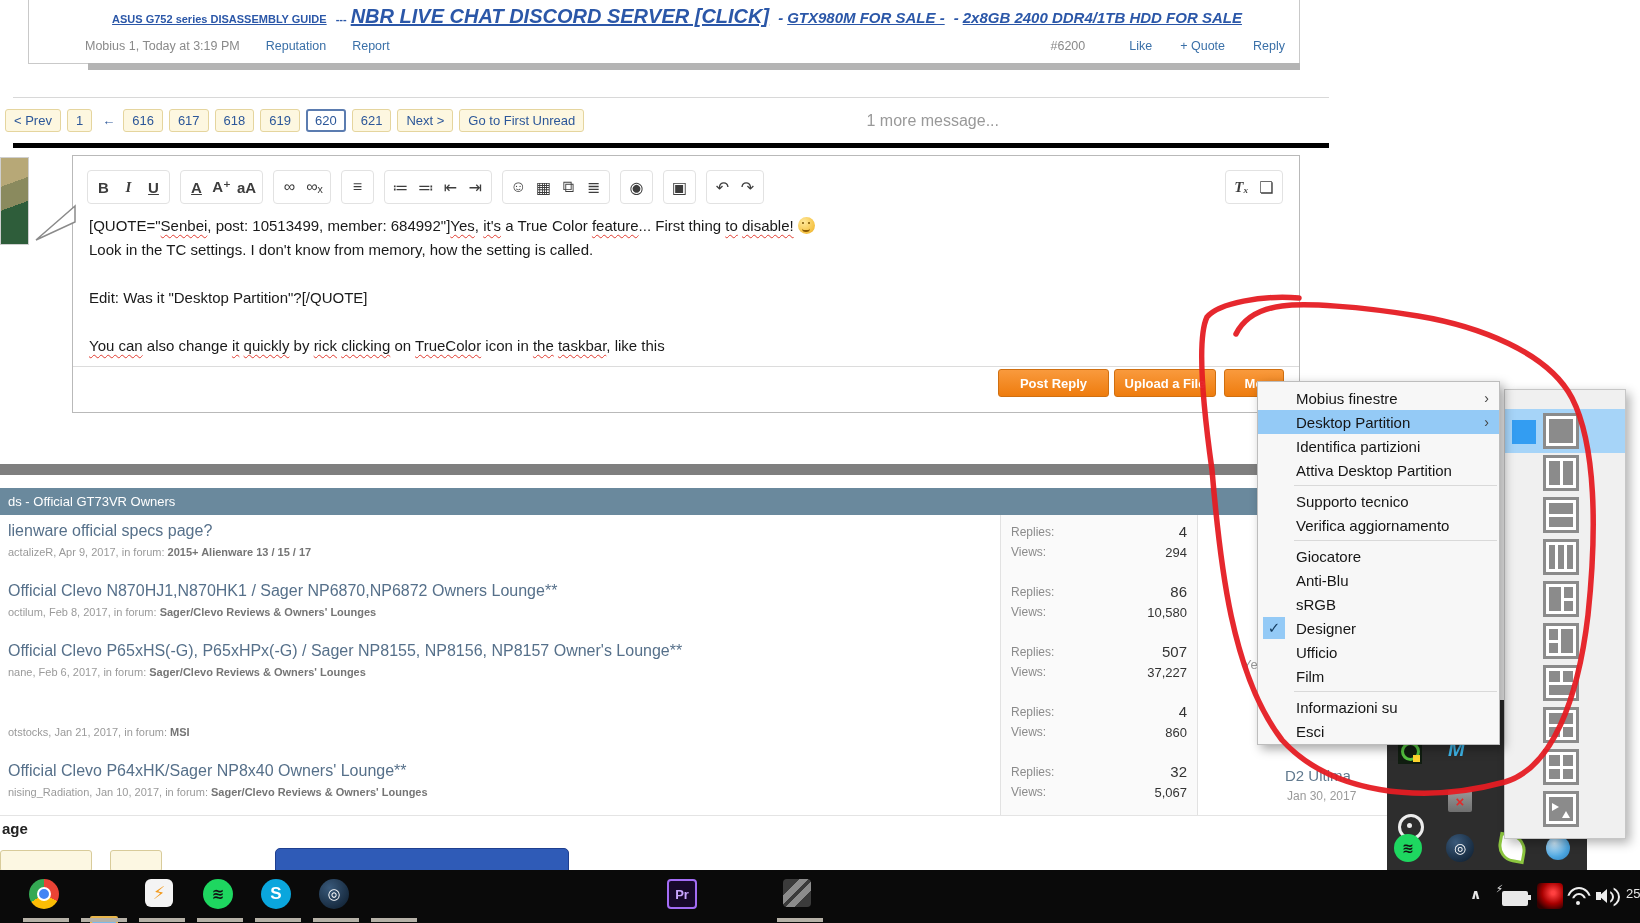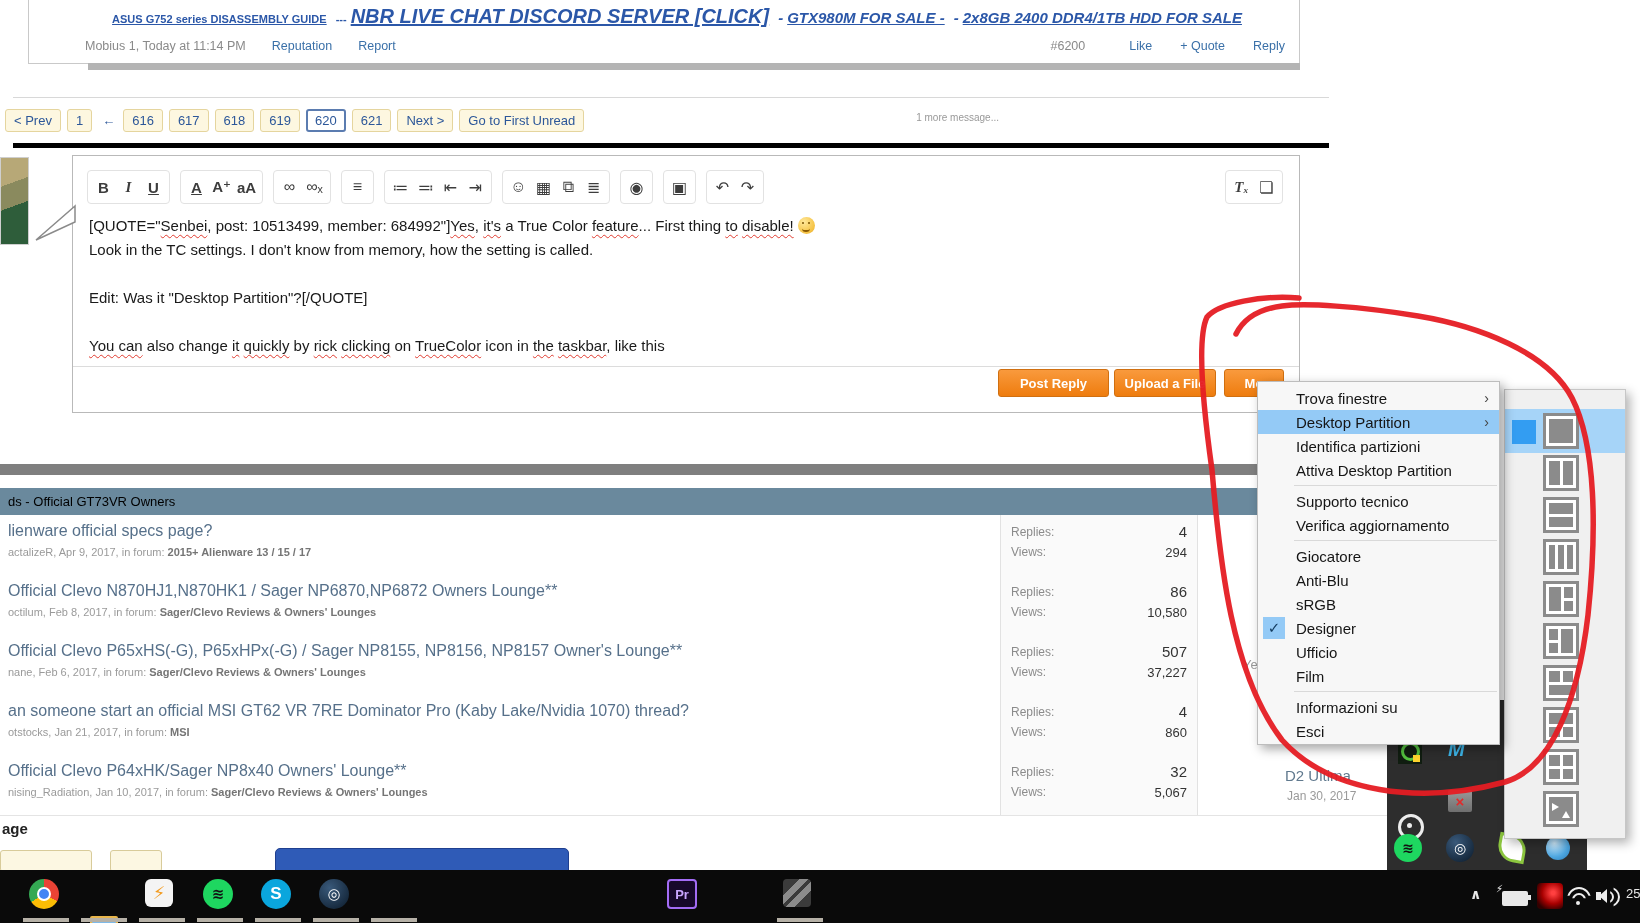"Mobius 1, Today at 11:14" span { text: 11:14 -> 3:19 }
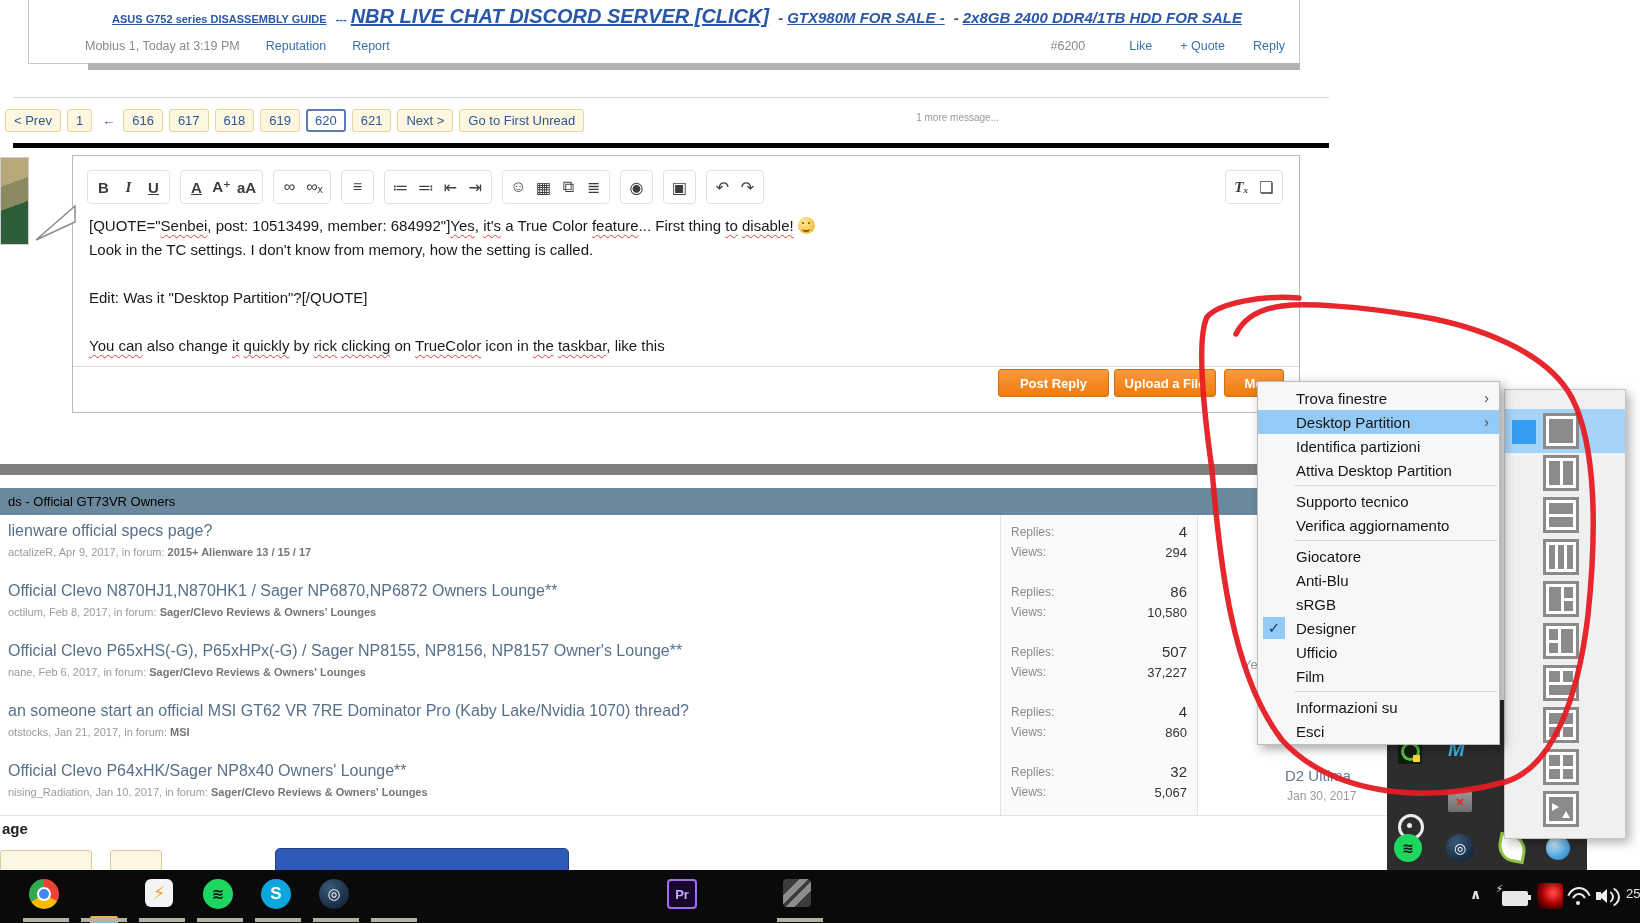"1 more message..." #pg-note { font-size: 10px -> 16px }
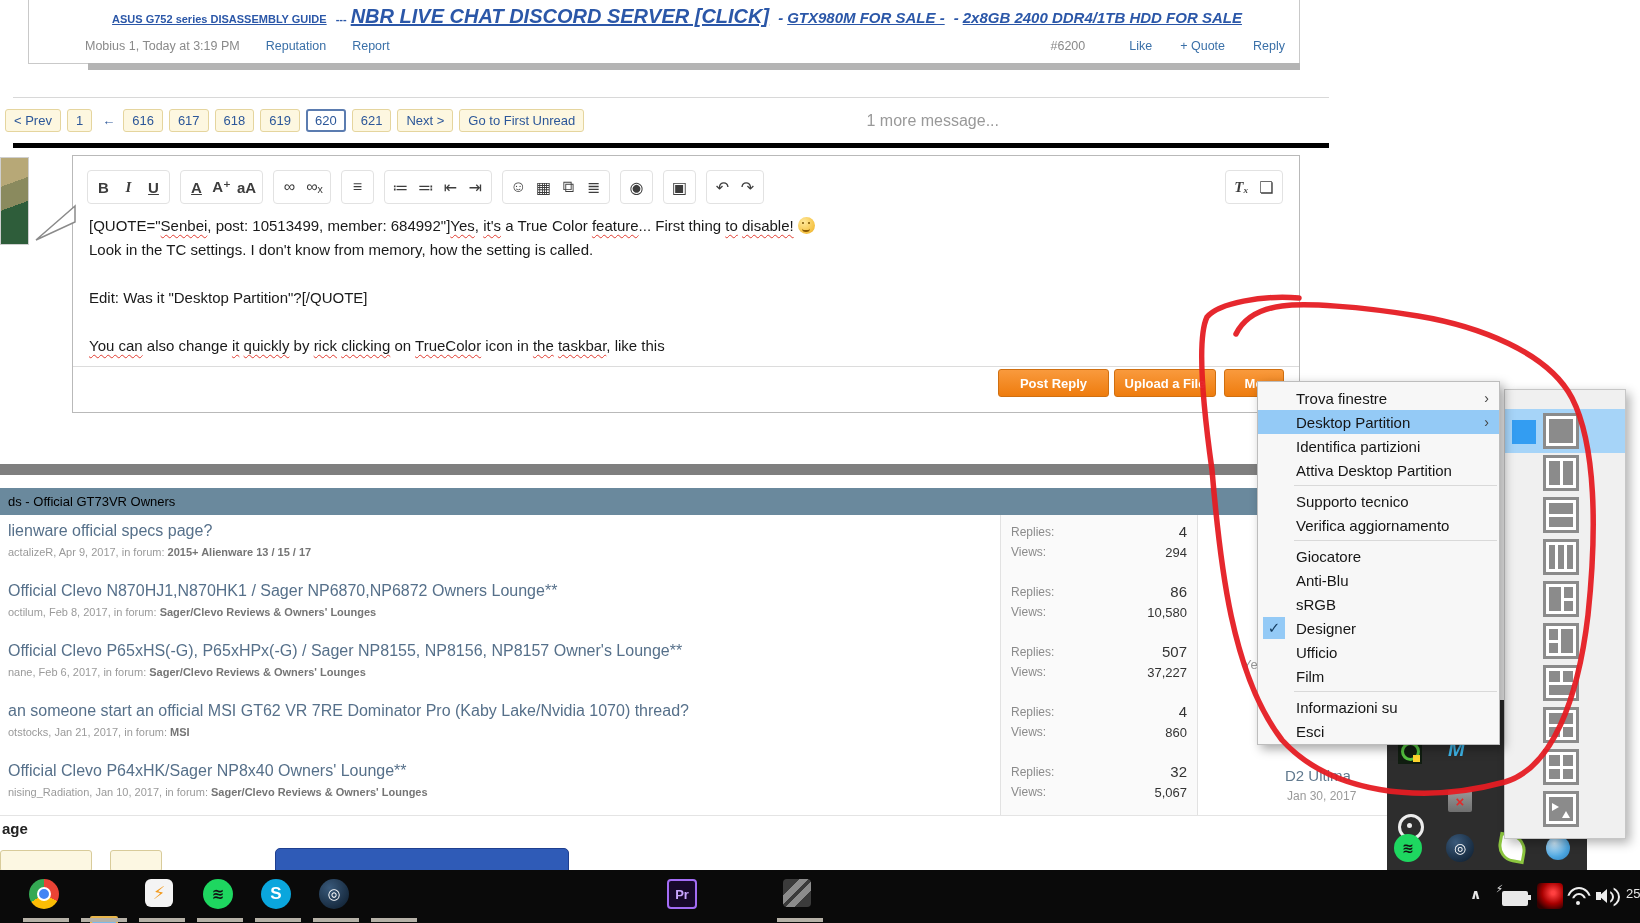"Trova finestre" span { text: Trova -> Mobius }
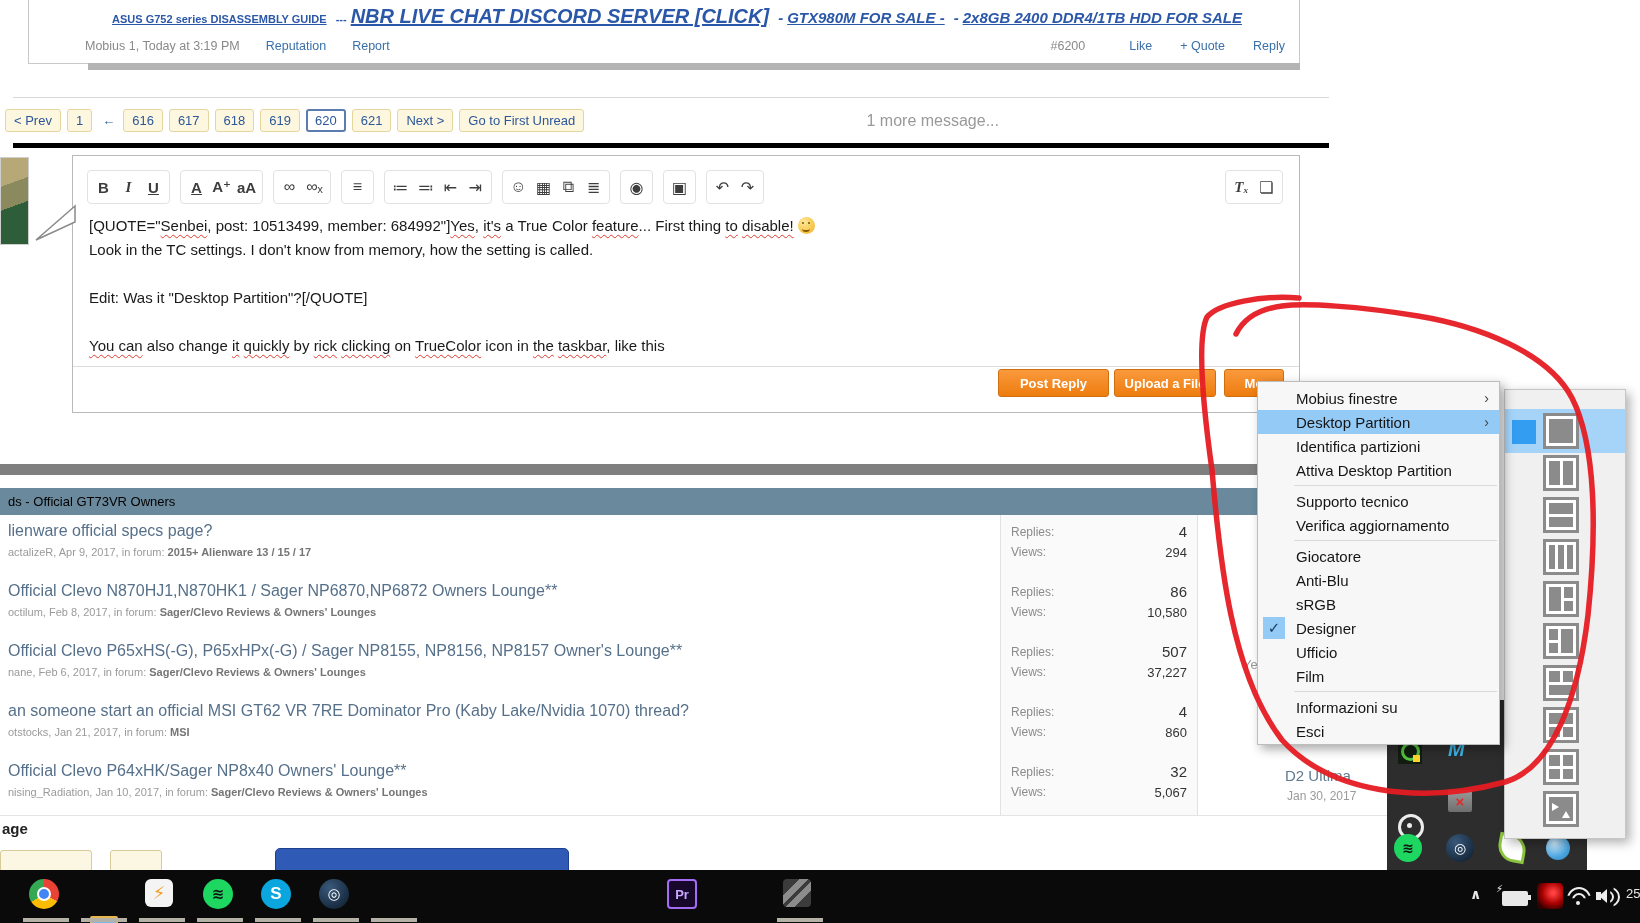"ds - Official GT73VR Owners" #tbl-header { color: #000000 -> #ffffff }
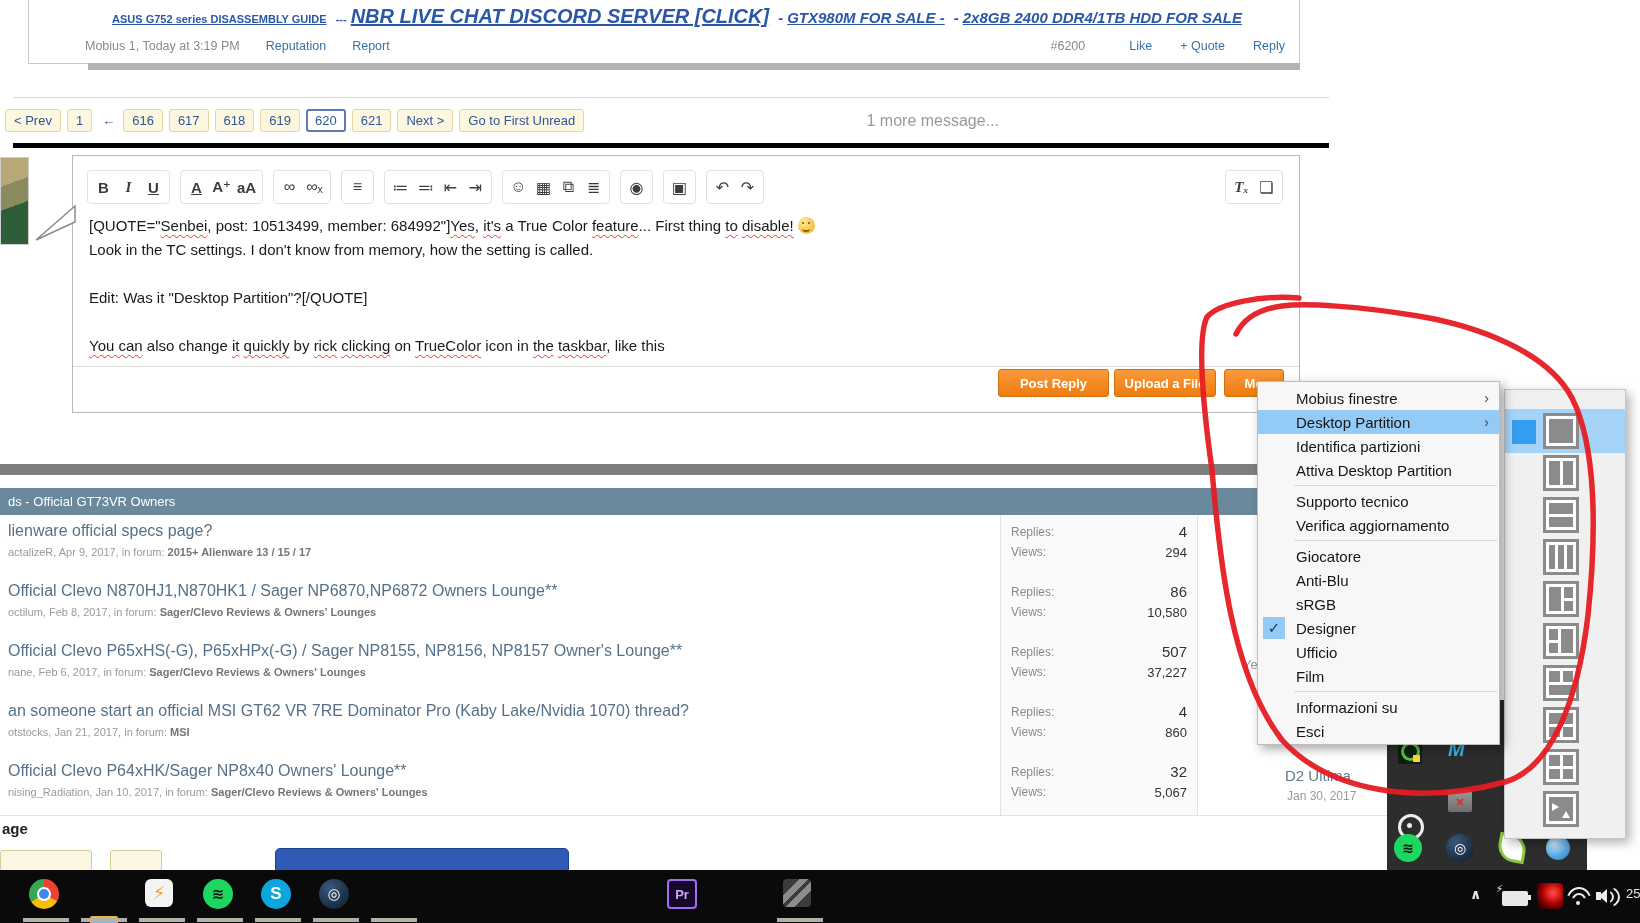"an someone start an official" div.thr-title { html: <div>an someone start an official MSI GT62 VR 7RE Dominator Pro (Kaby Lake/Nvidia 1070) thread?</div> -> none }
